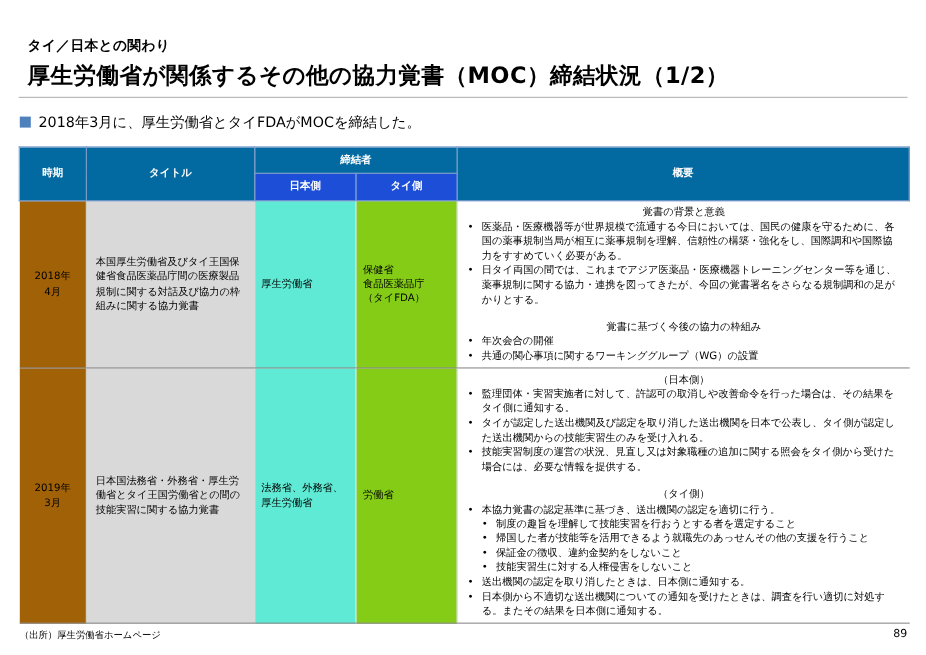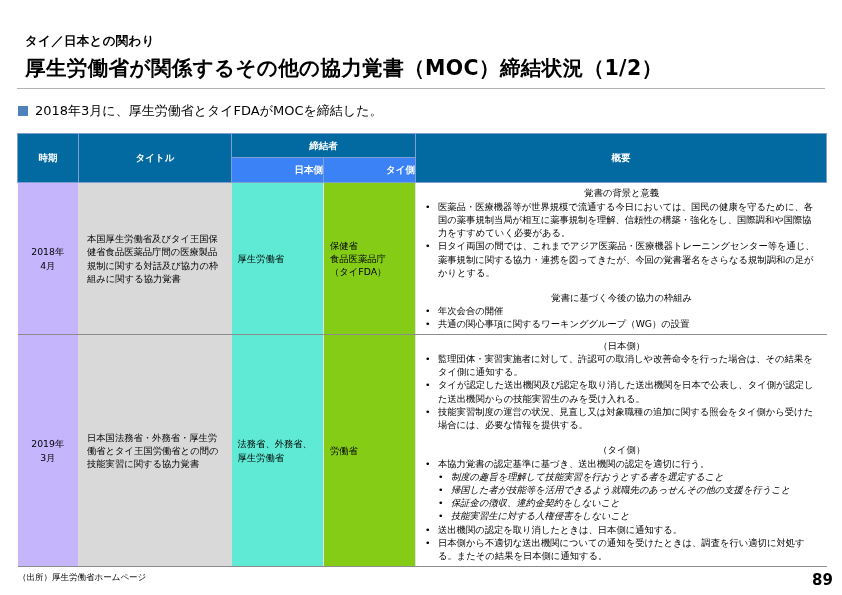"日本側" table.moc th.sub { background: #3b82f6 -> #1d4ed8; text-align: right -> none }
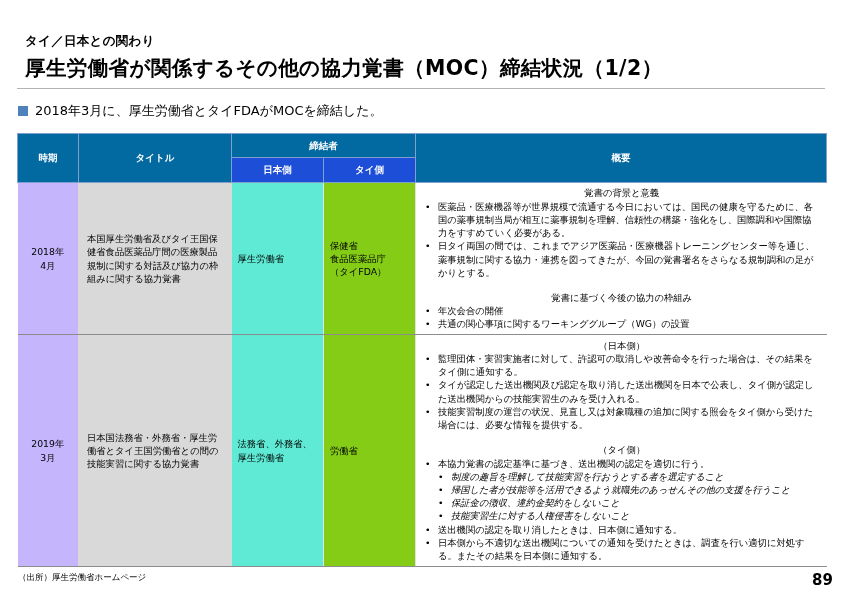"2018年" td.period { background: #c4b5fd -> #a16207 }
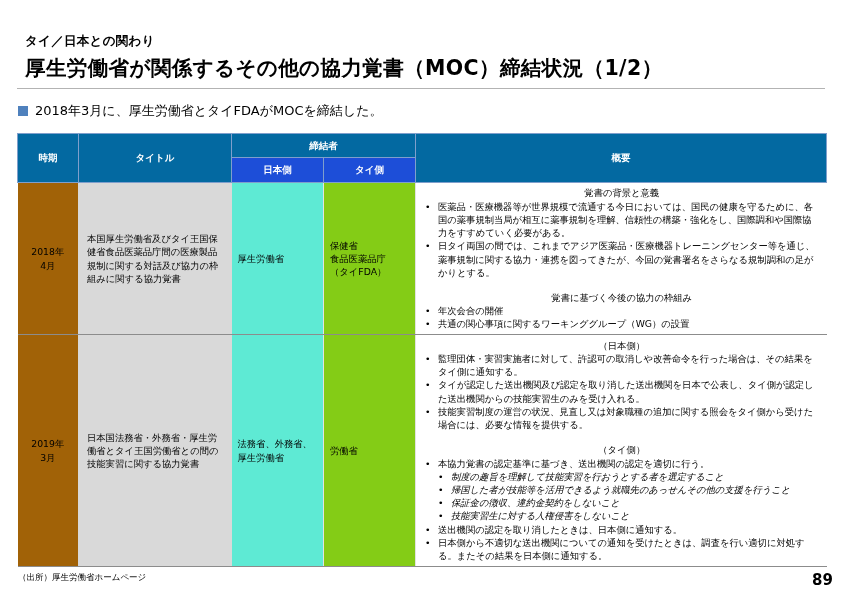"制度の趣旨を理解して技能実習を行おうとする者を選定すること" ul.b.sub { font-style: italic -> none }
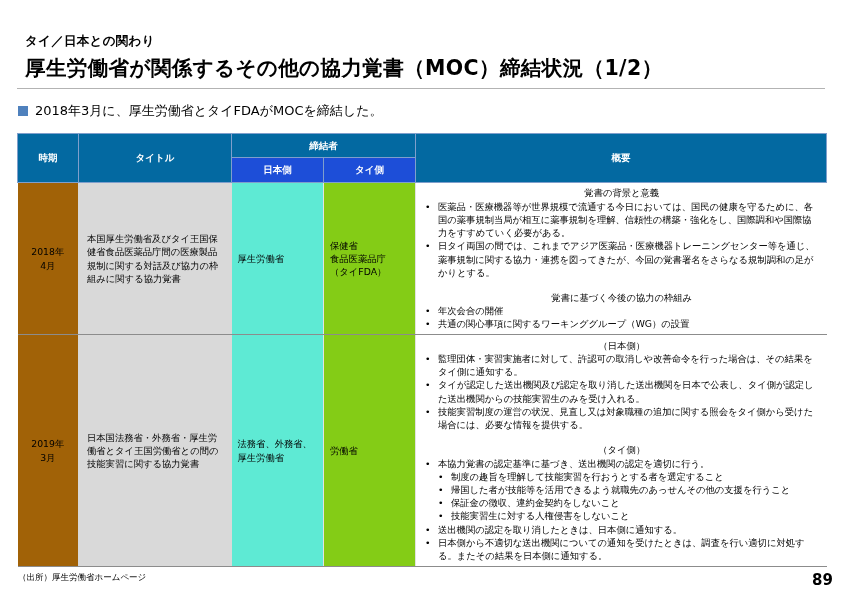"89" .page-num { font-size: 15px -> 10px; font-weight: bold -> none }
